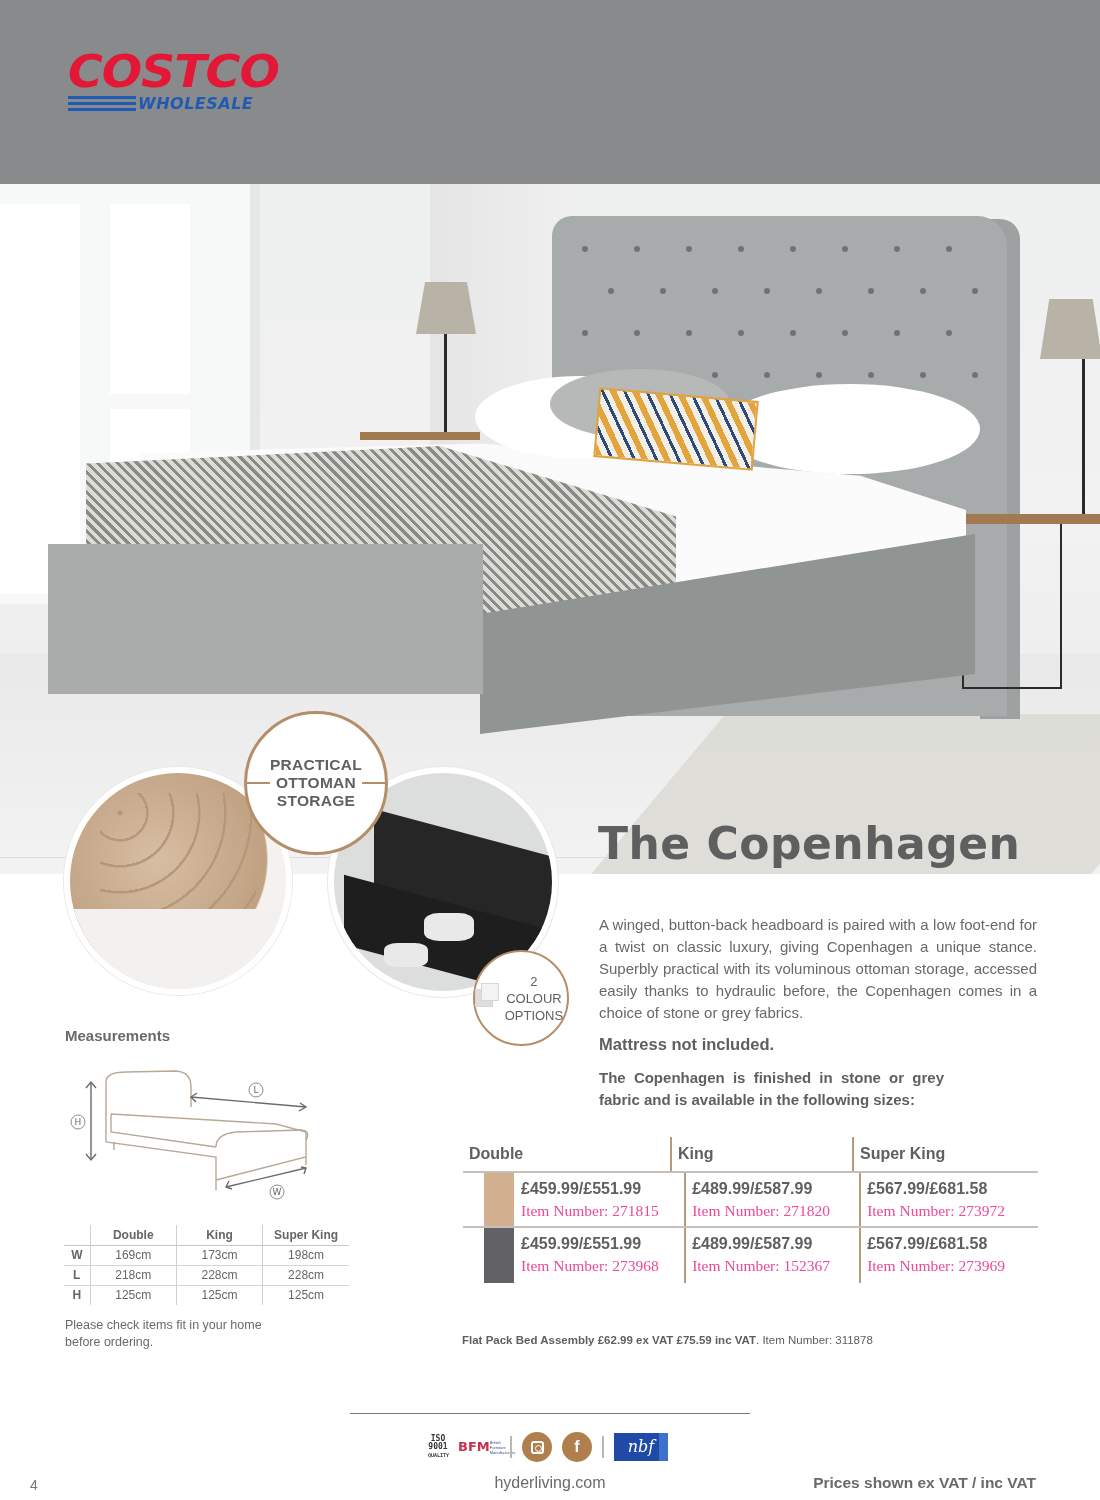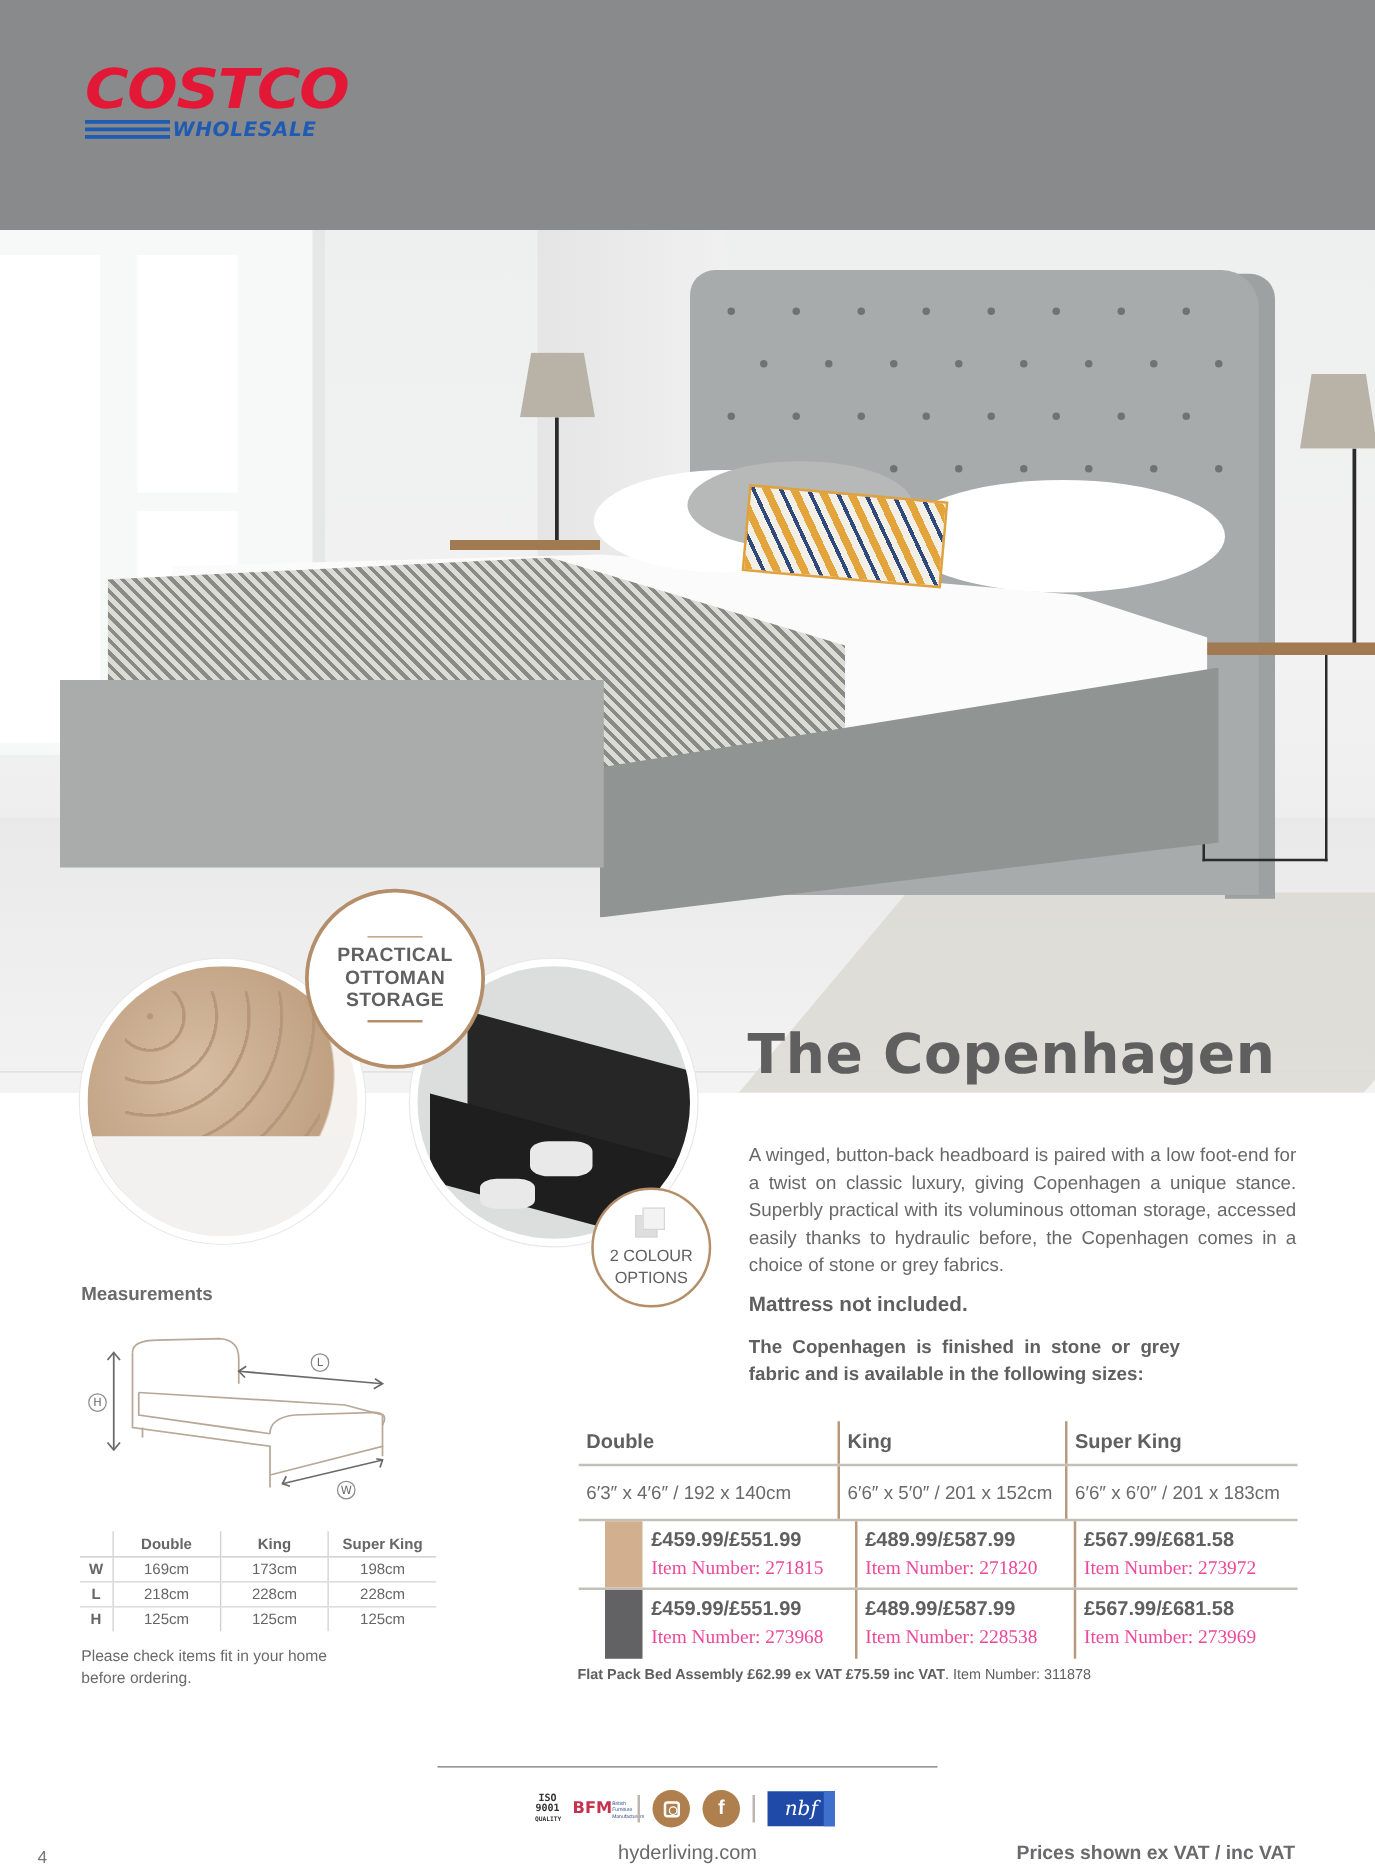"PRACTICAL" .badge { flex-direction: column -> row }
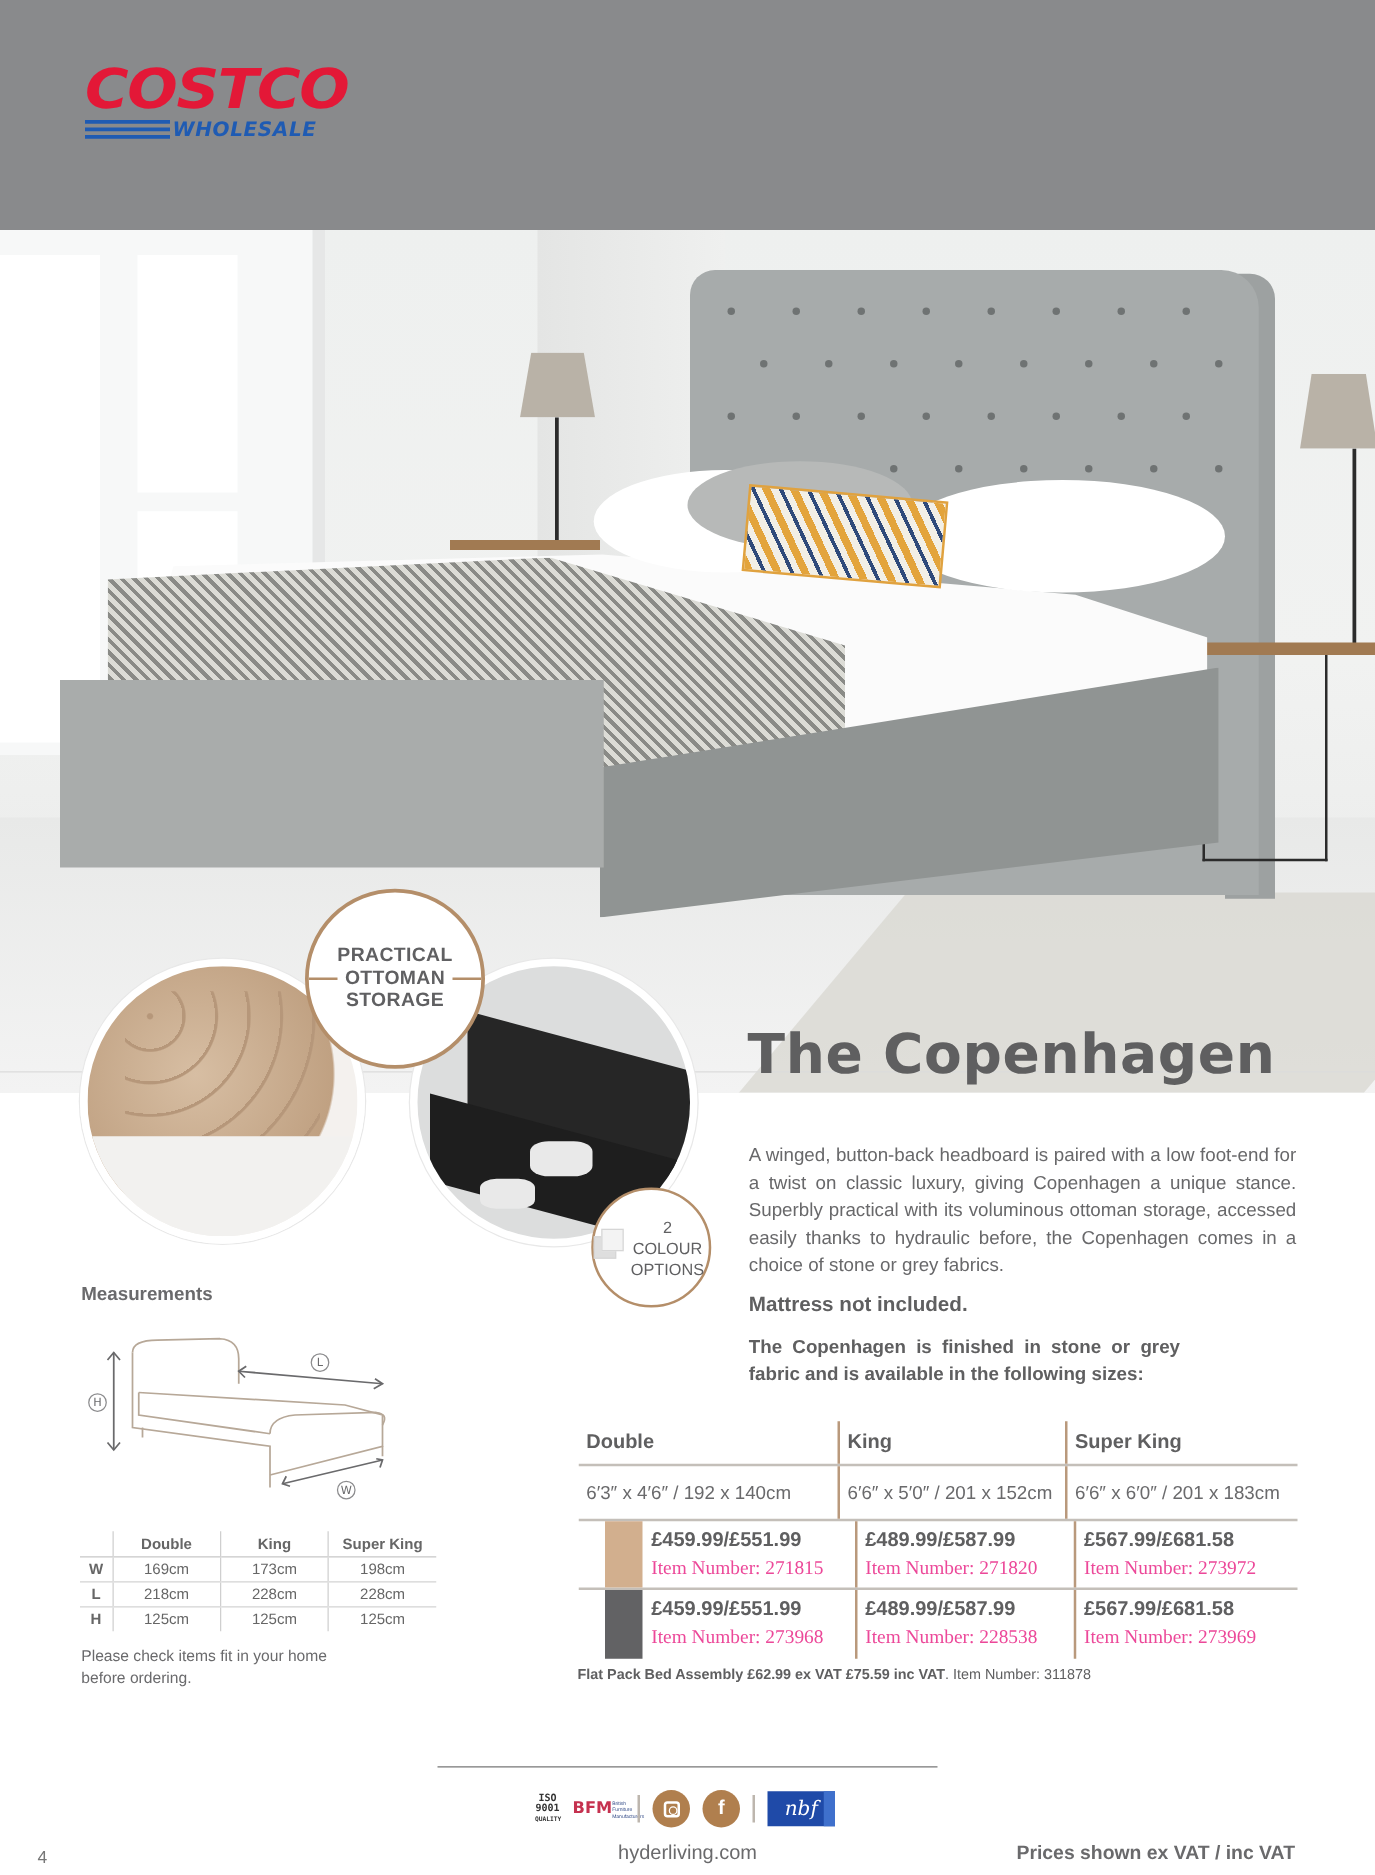"6′3″ x 4′6″ / 192" div.pt-row { html: <div> <div>6′3″ x 4′6″ / 192 x 140cm</div> <div>6′6″ x 5′0″ / 201 x 152cm</div> <div>6′6″ x 6′0″ / 201 x 183cm</div> </div> -> none }
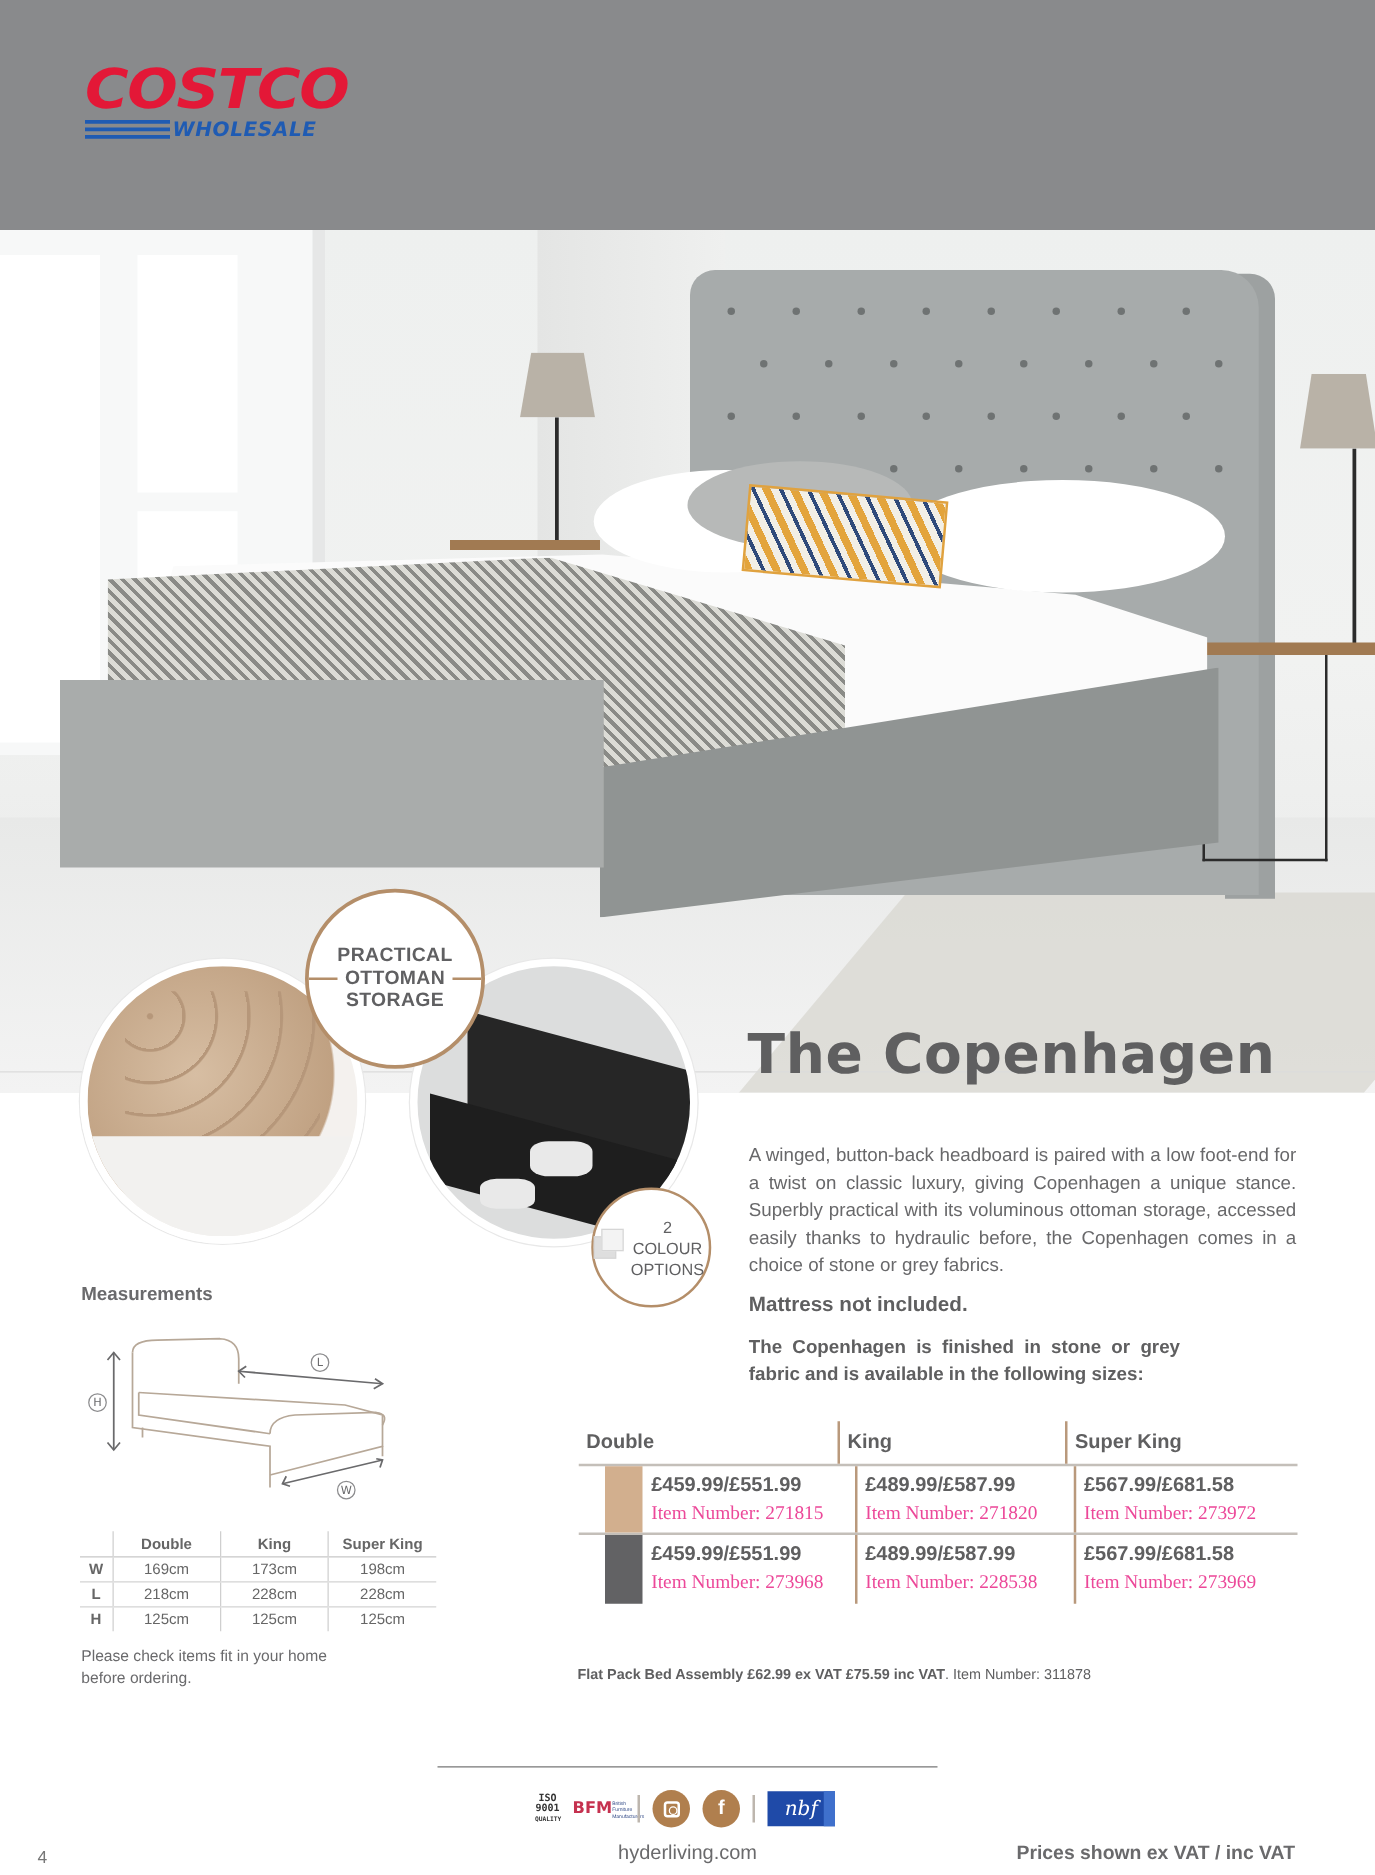"Item Number: 228538" div.item-no { text: 228538 -> 152367 }
